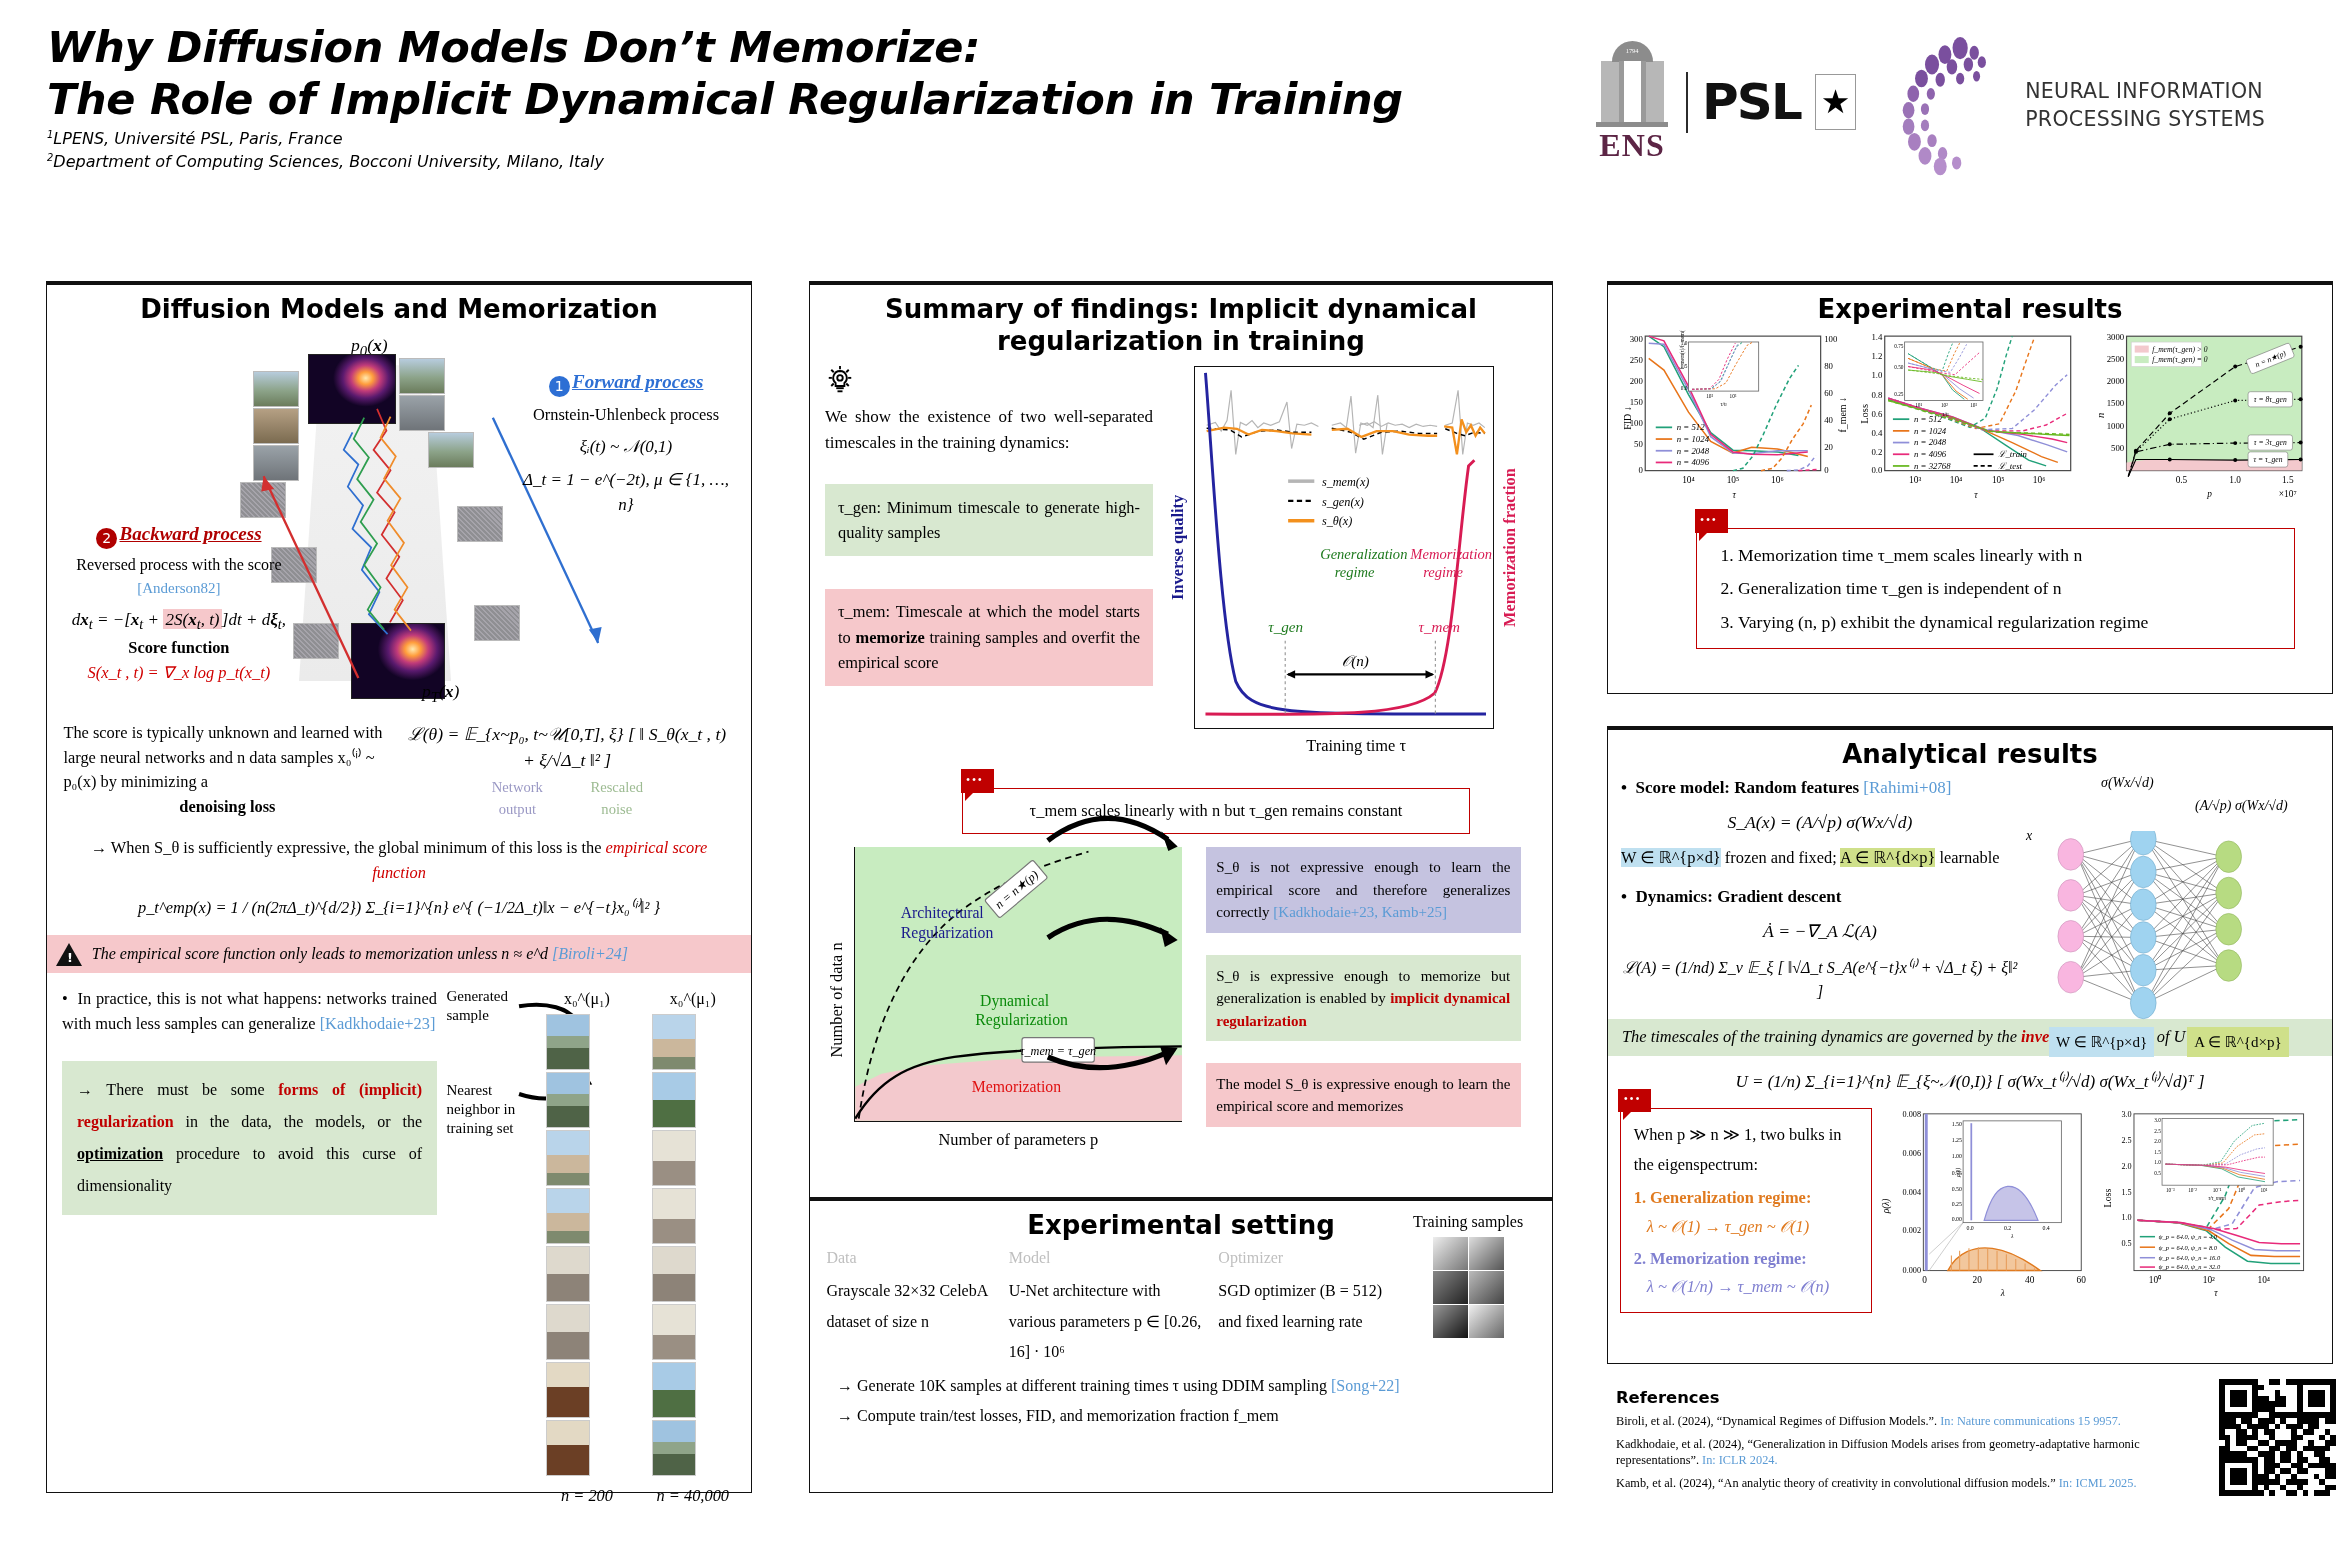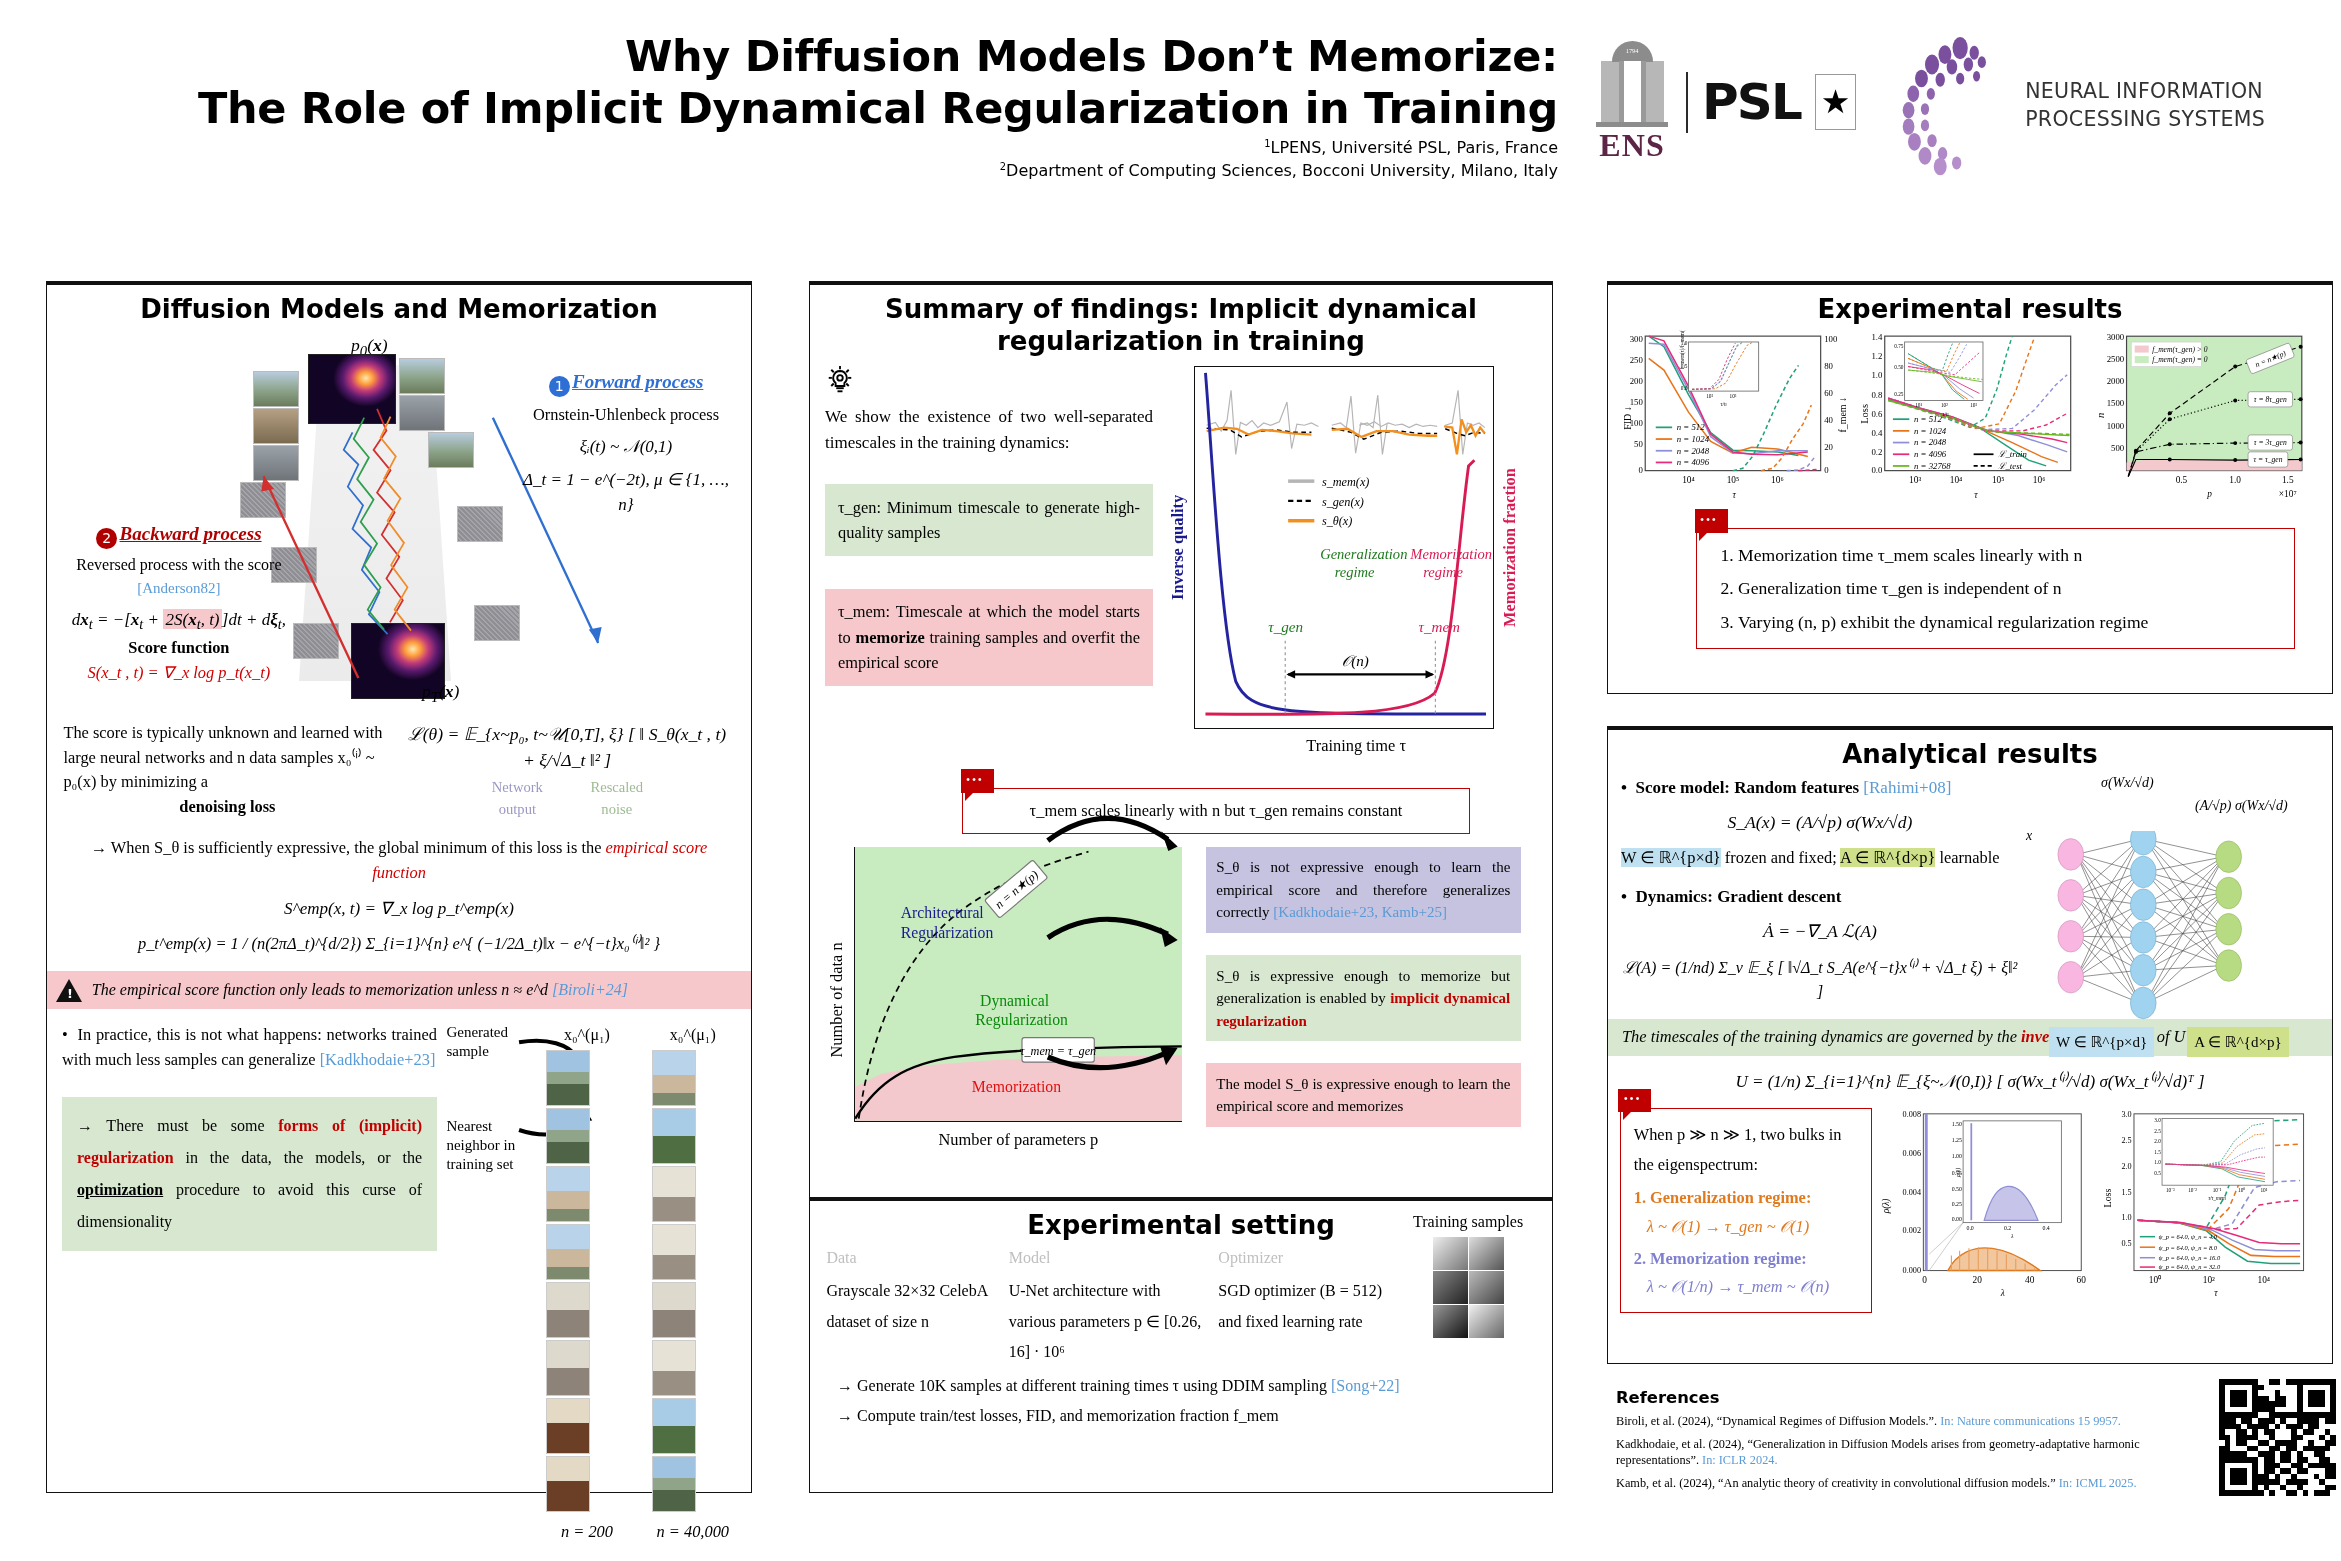"Why Diffusion Models Don’t Memorize:" .title-block { font-style: none -> italic; text-align: right -> left; top: 30px -> 21px }
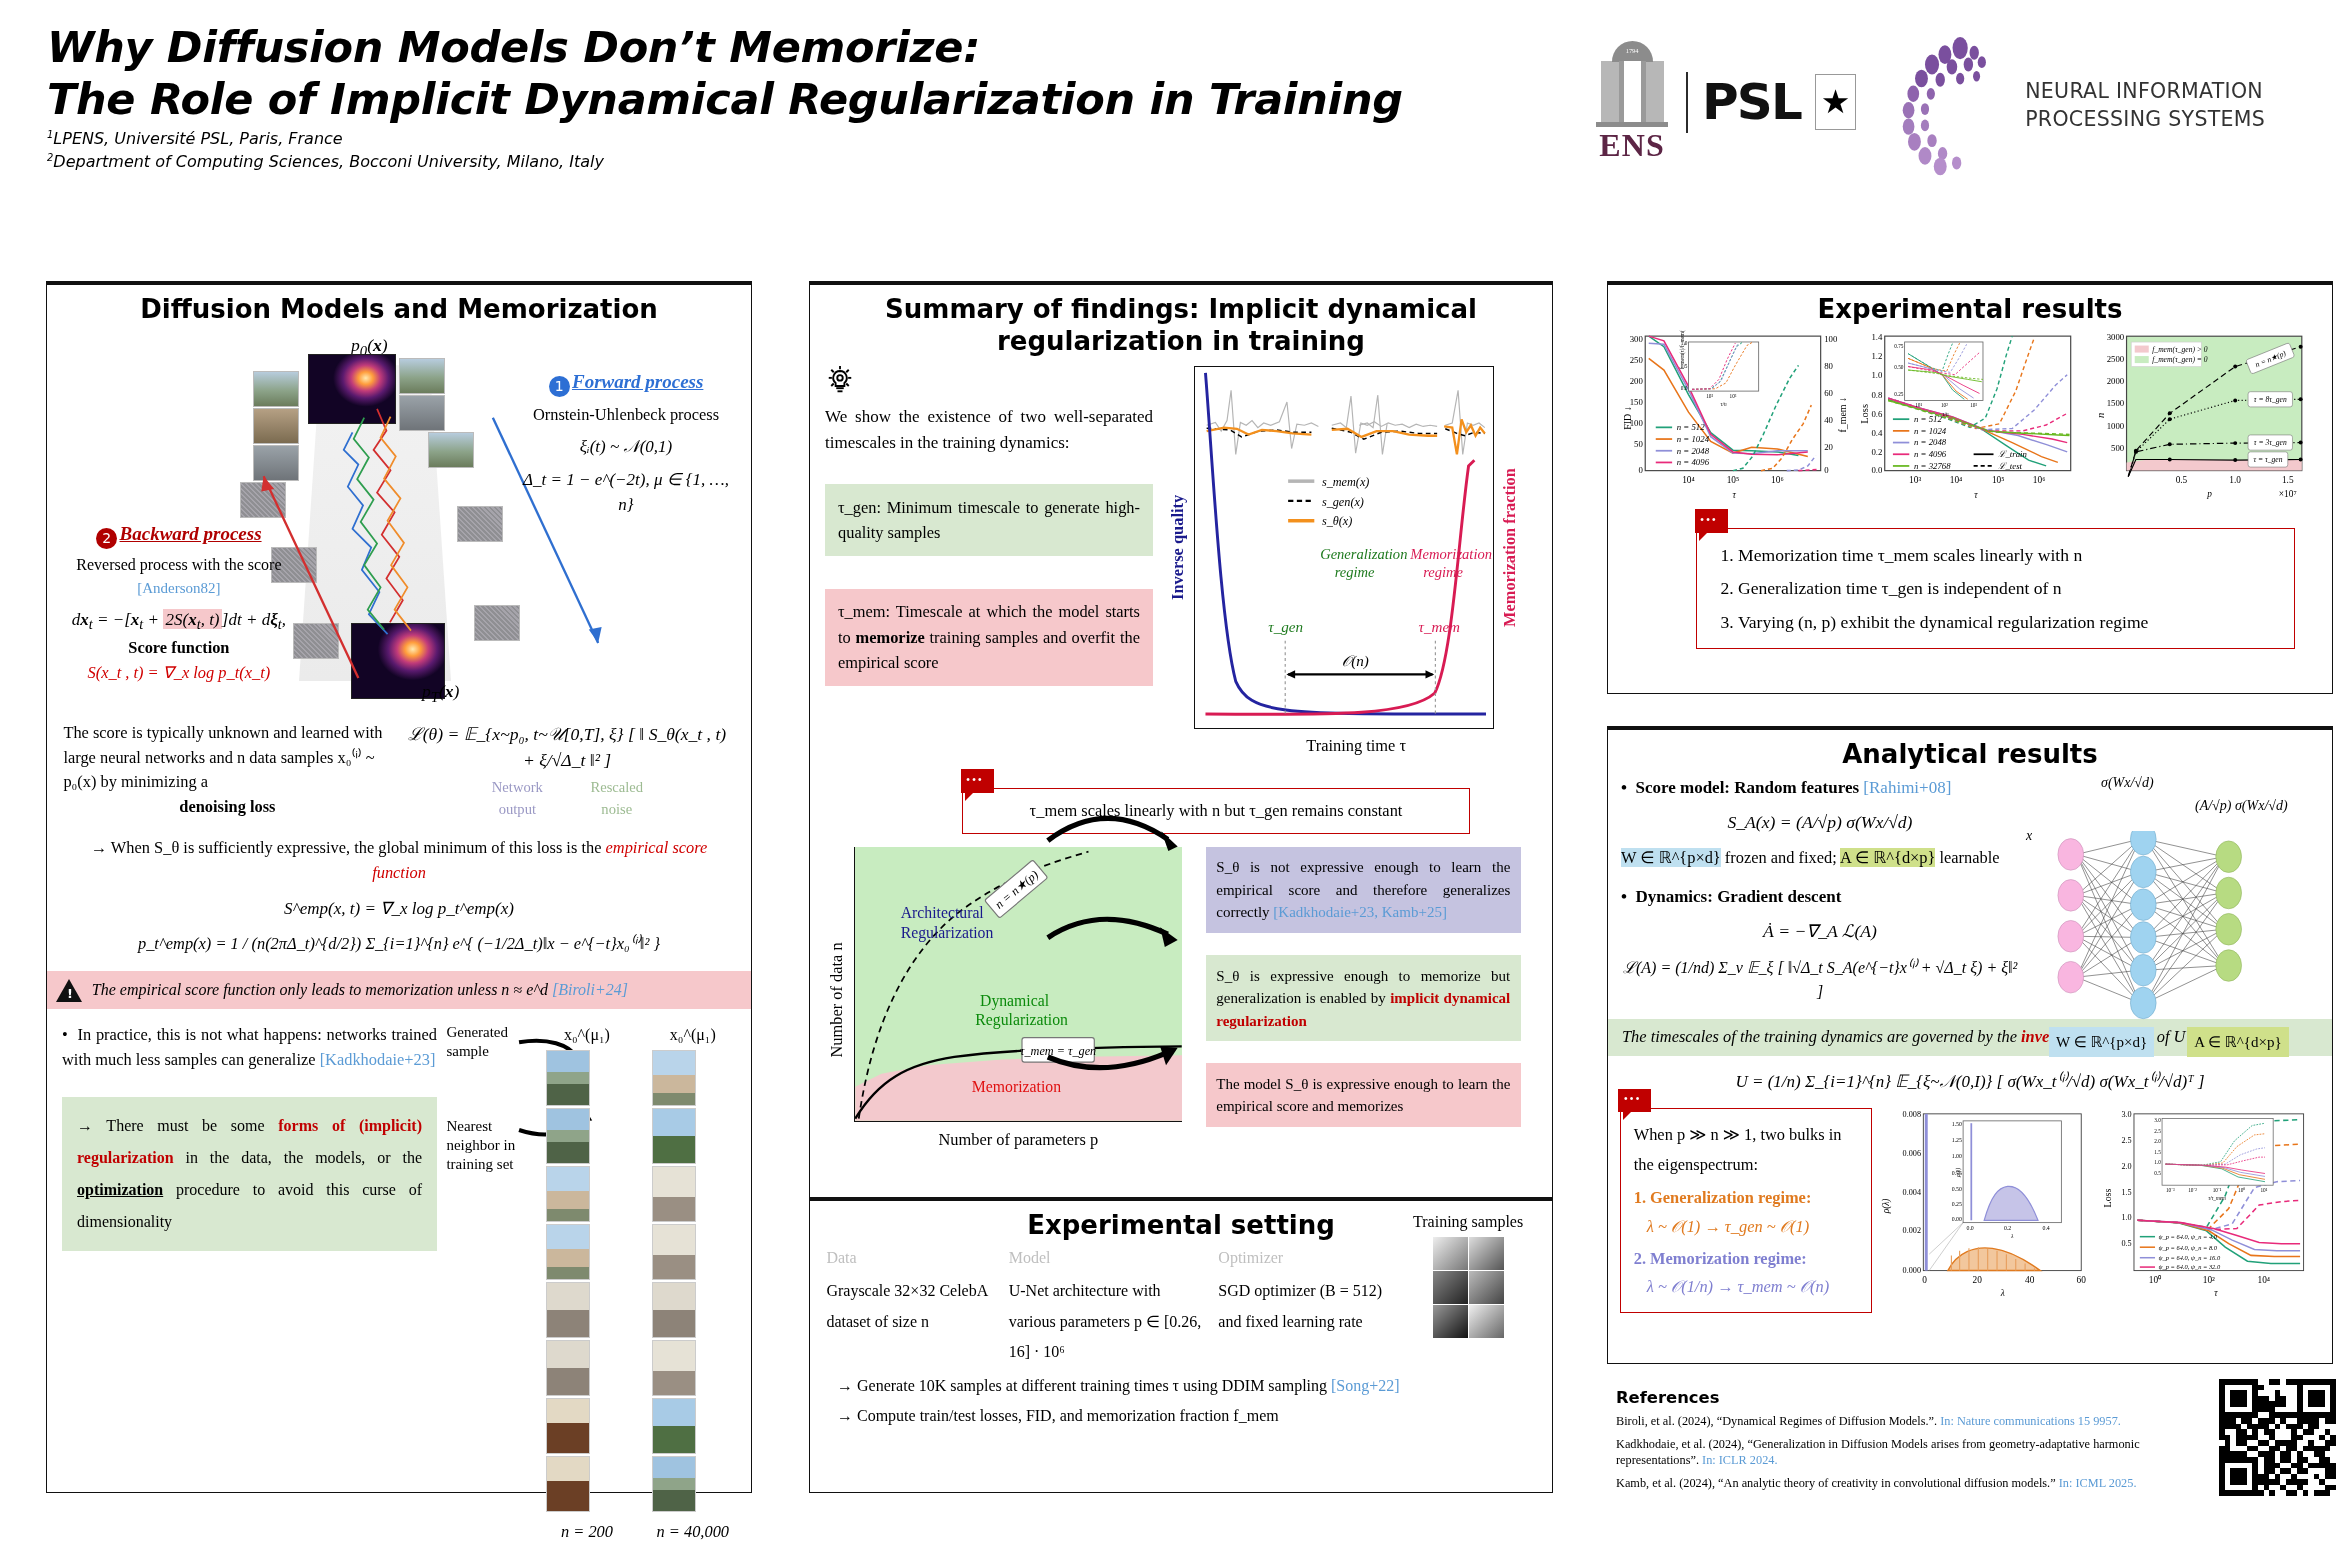"S^emp(x, t) = ∇_x log" div.txt { html: <div>S^emp(x, t) = ∇_x log p_t^emp(x)</div> -> none }
